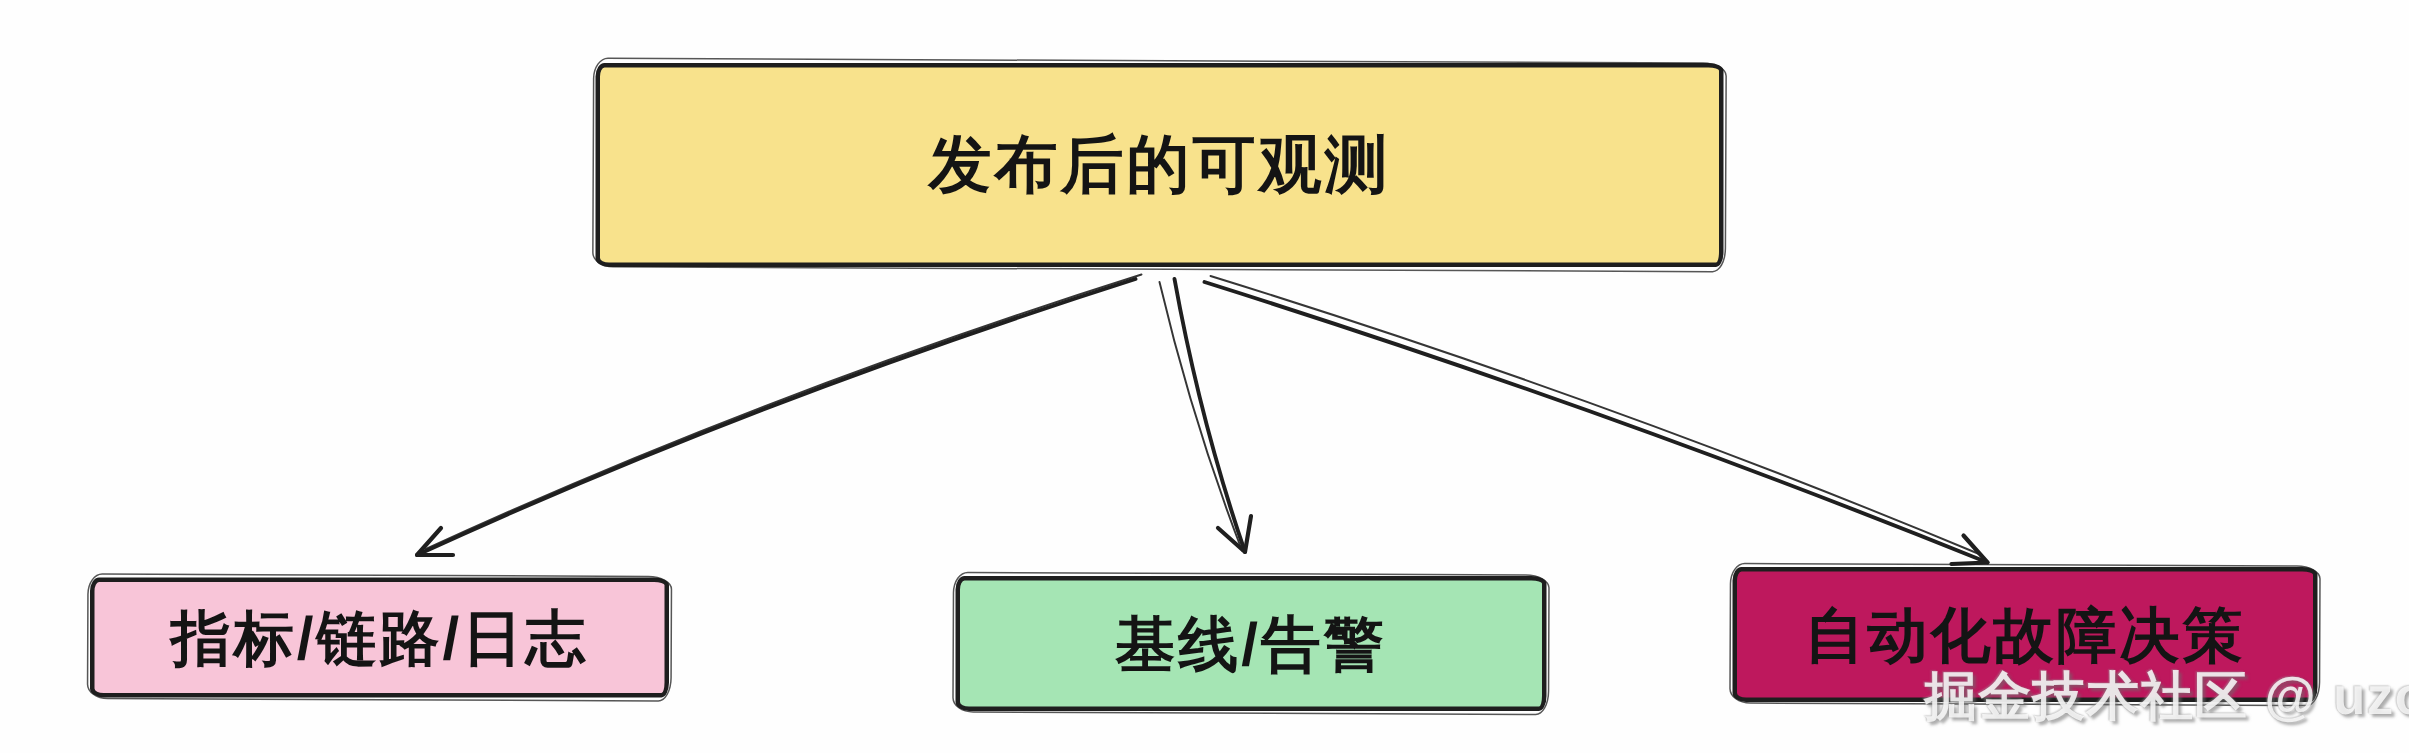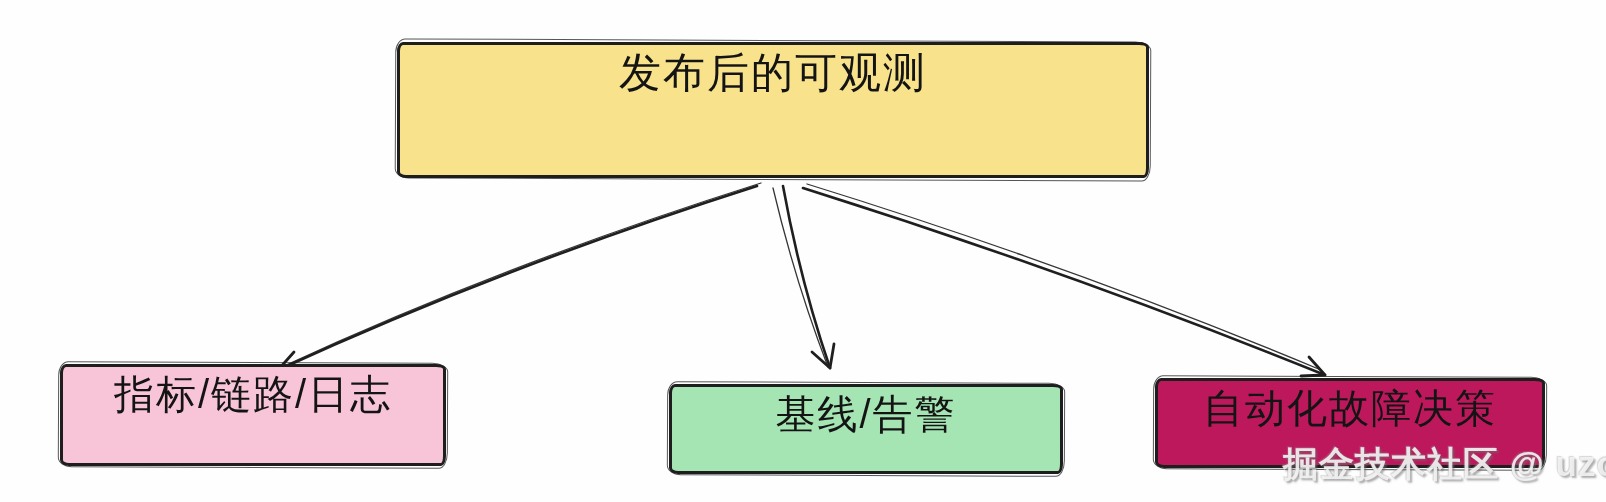"发布后的可观测" .sketch-box { align-items: flex-start -> center; font-weight: normal -> bold }
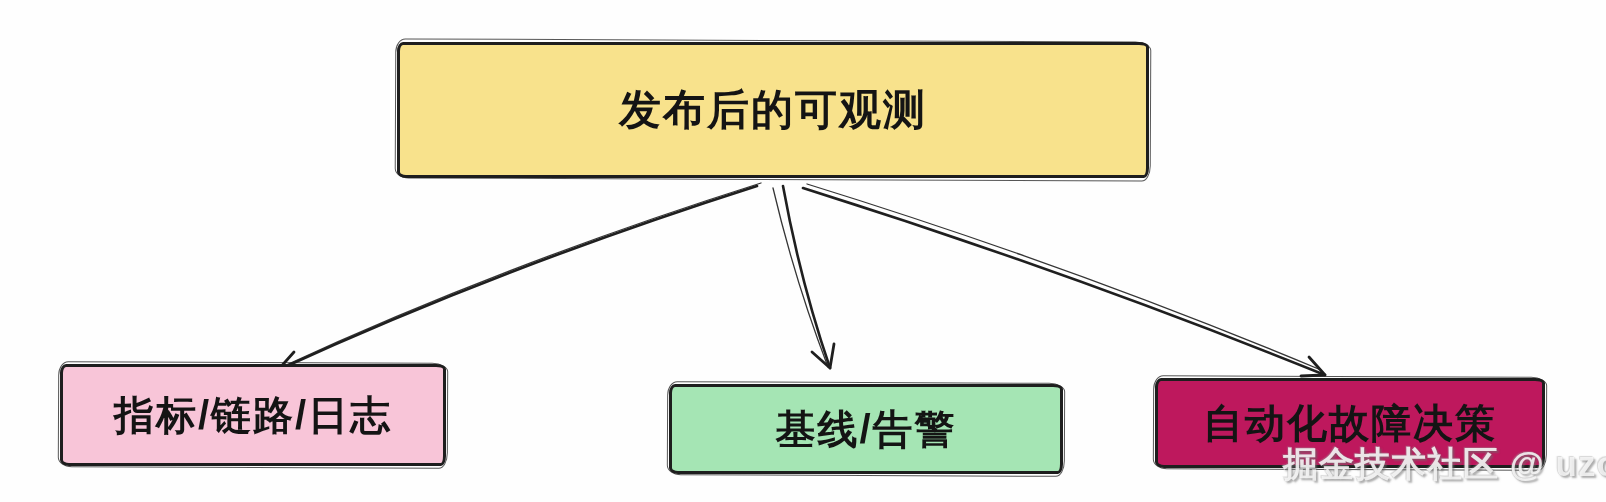"指标/链路/日志" .node-metrics { height: 102px -> 80px; top: 364px -> 385px }
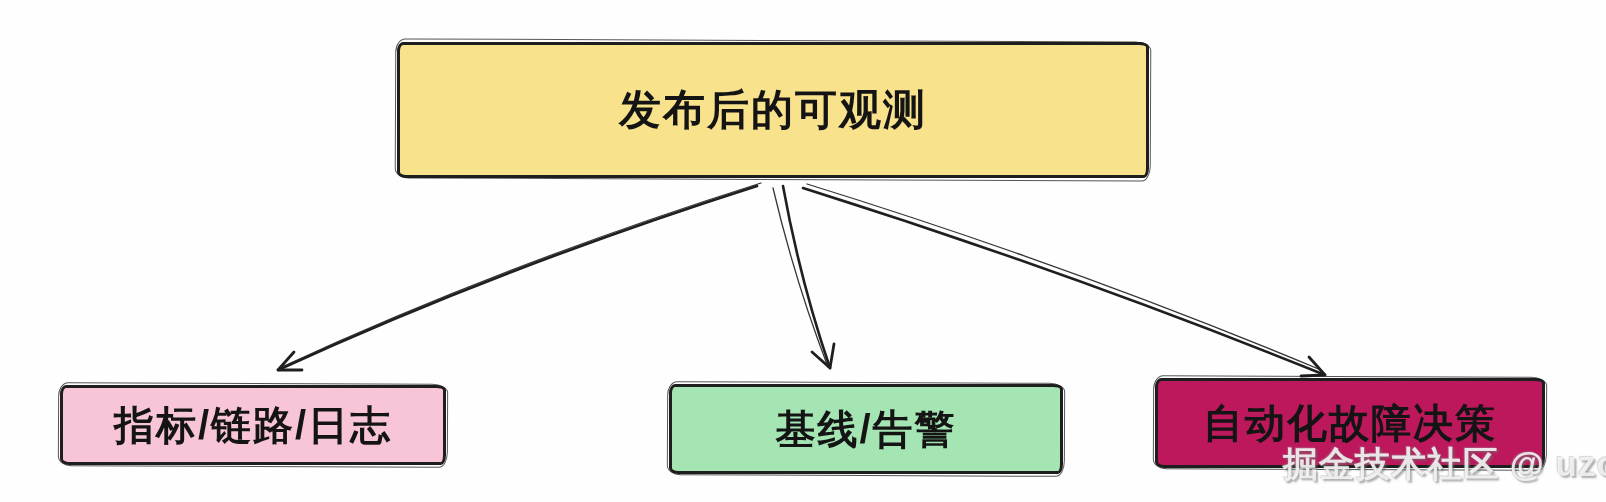"基线/告警" div.sketch-box { margin-left: 32px -> none }
